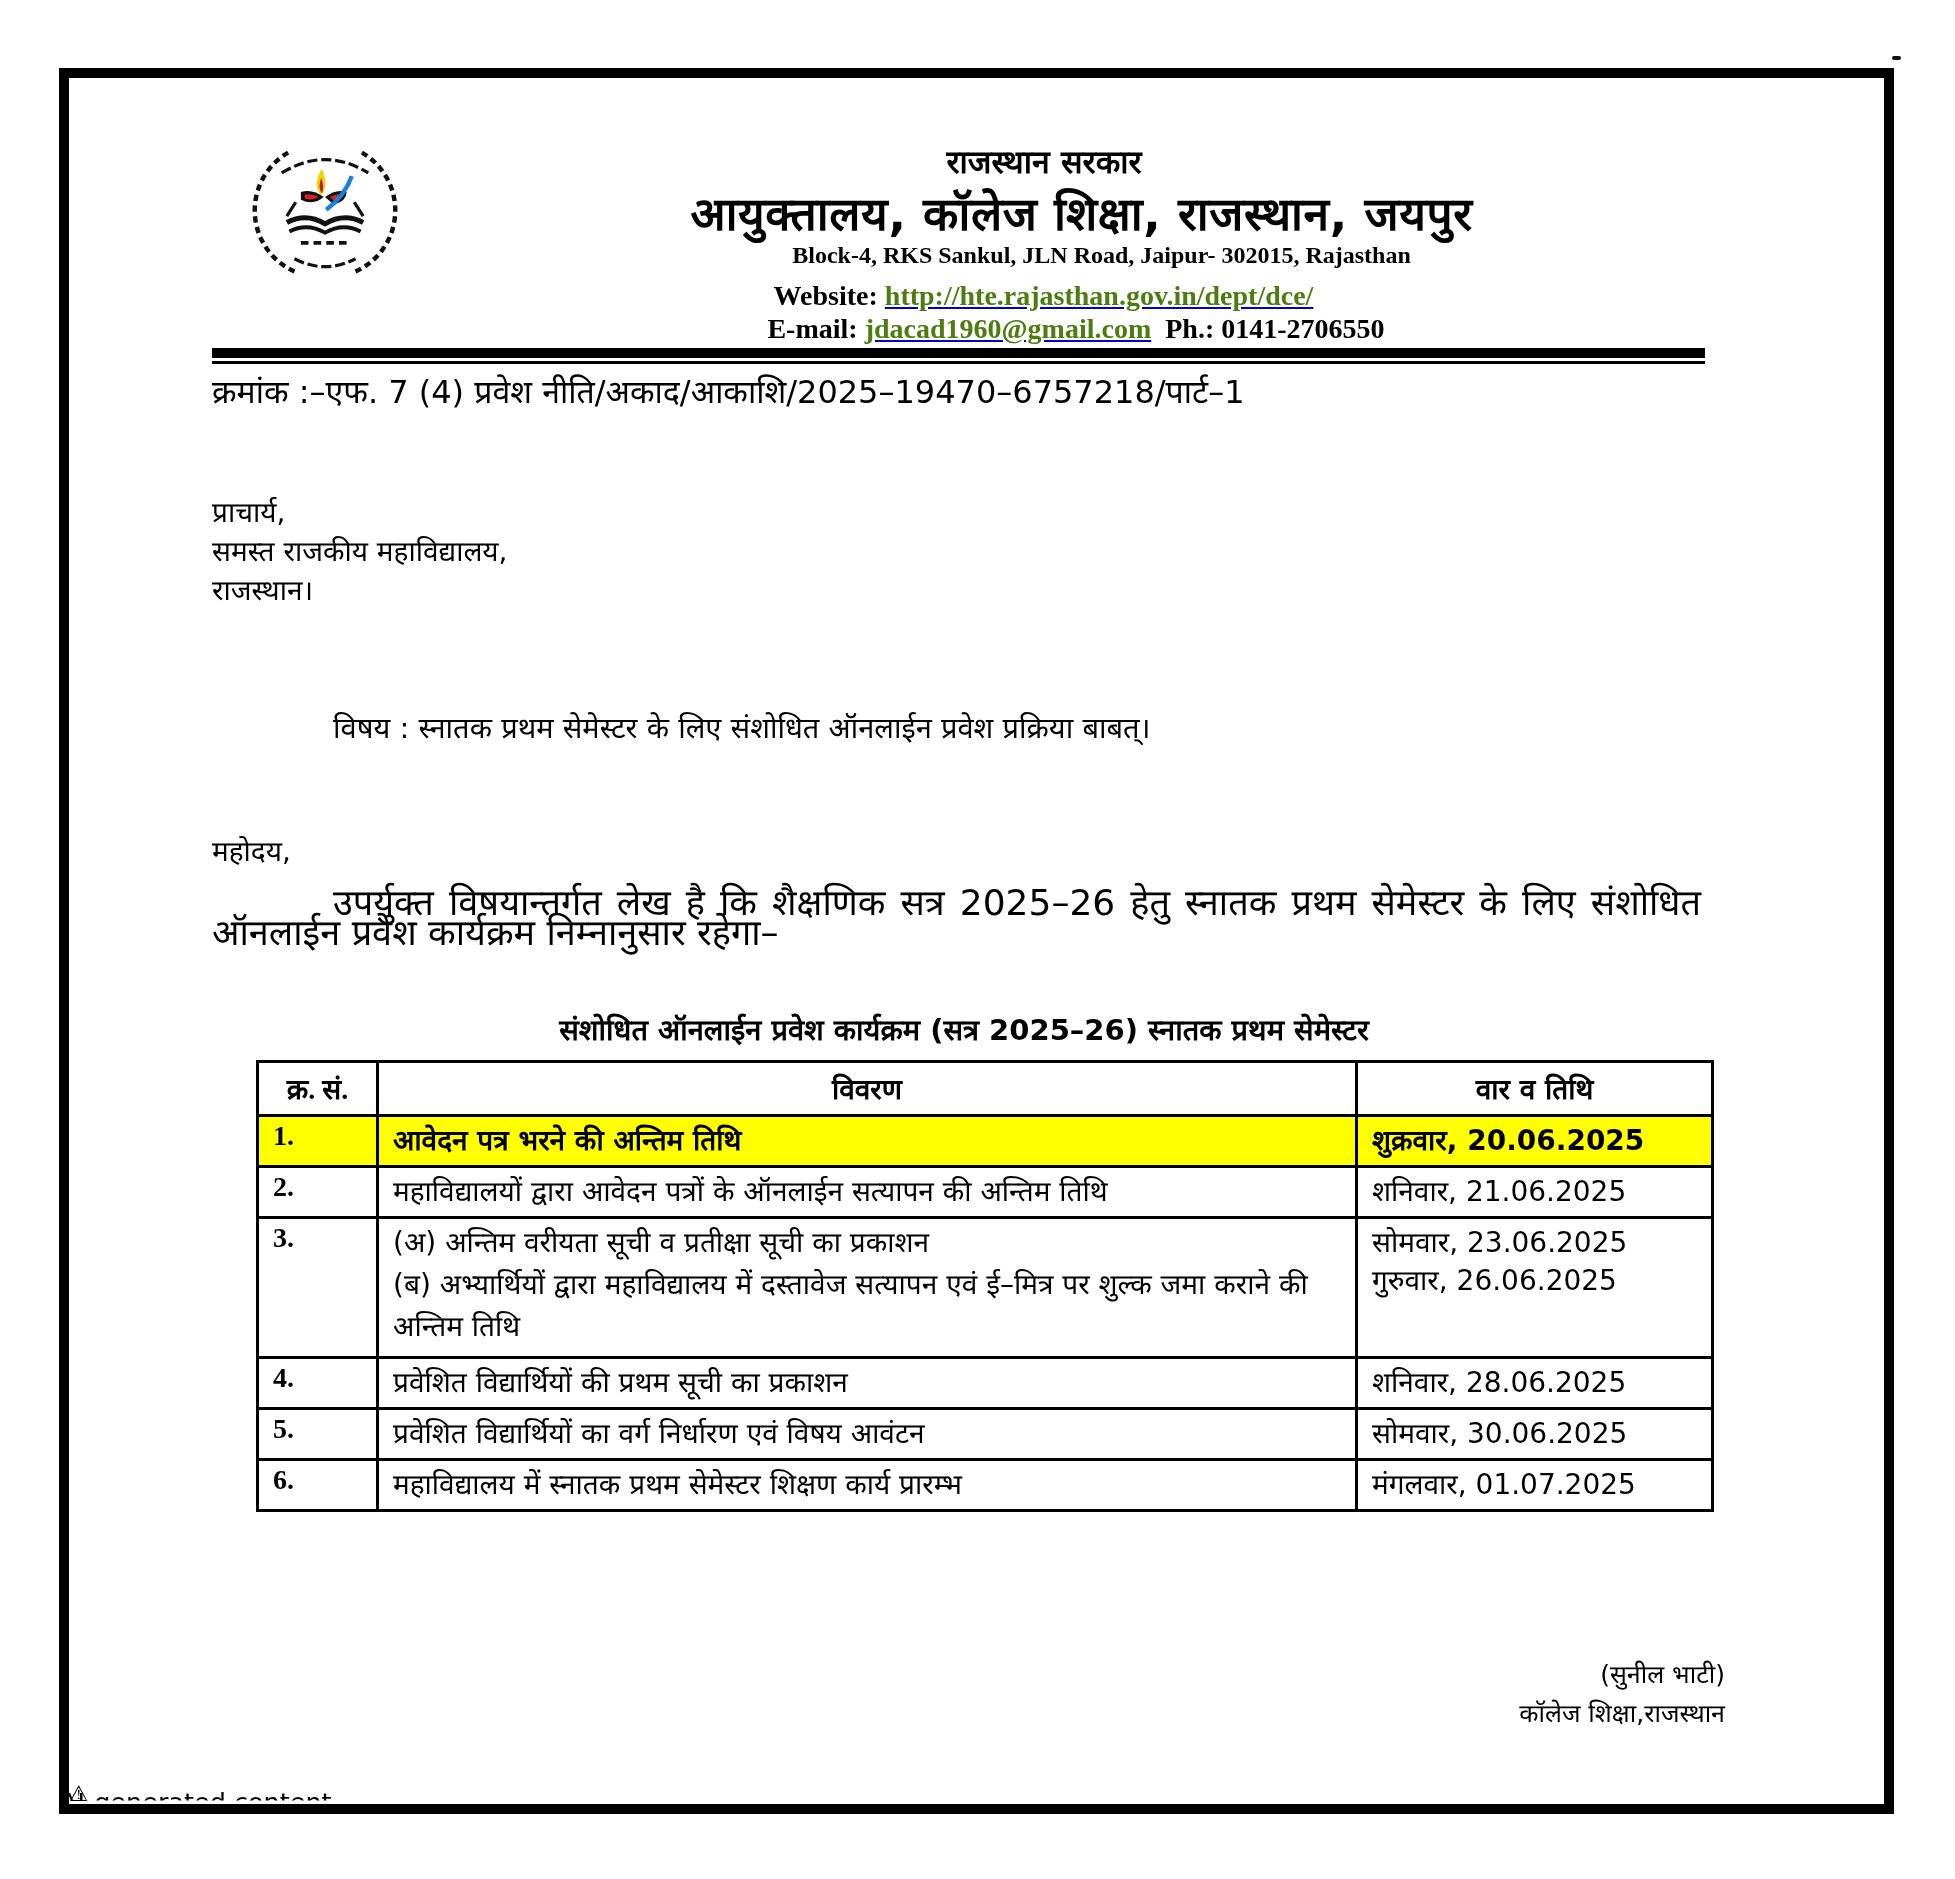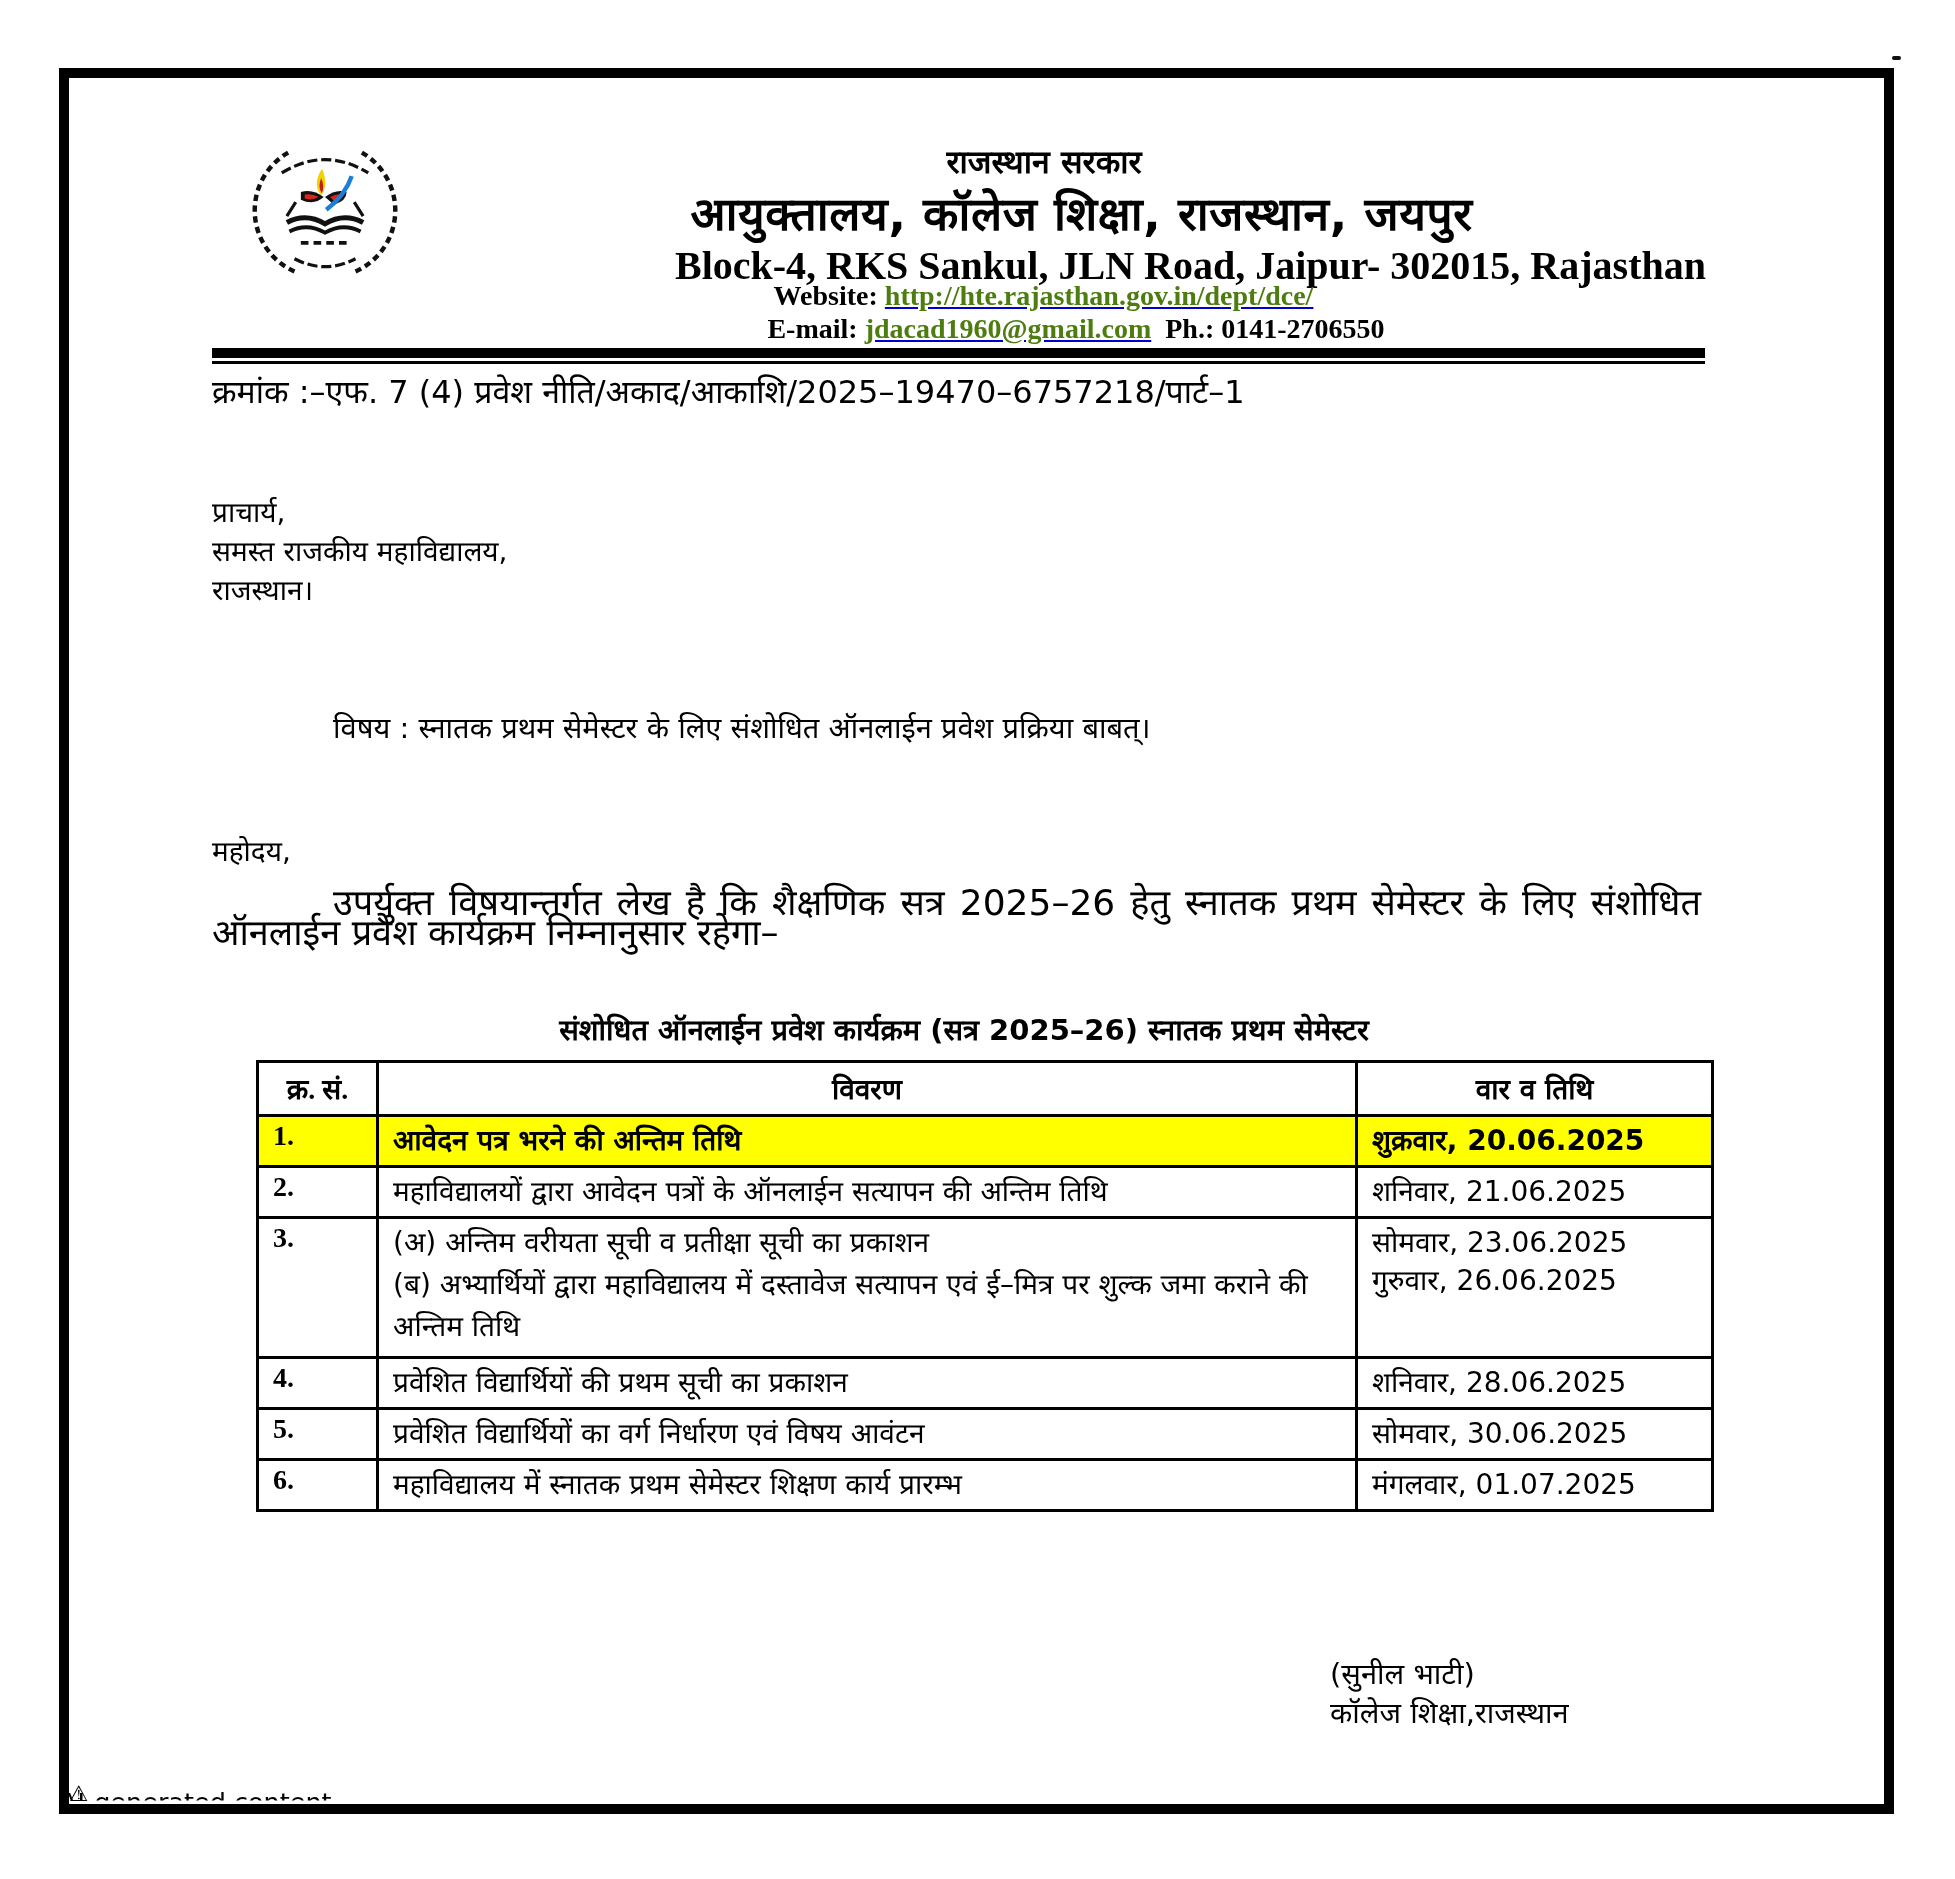"Block-4, RKS Sankul, JLN Road," .address { font-size: 40px -> 24px }
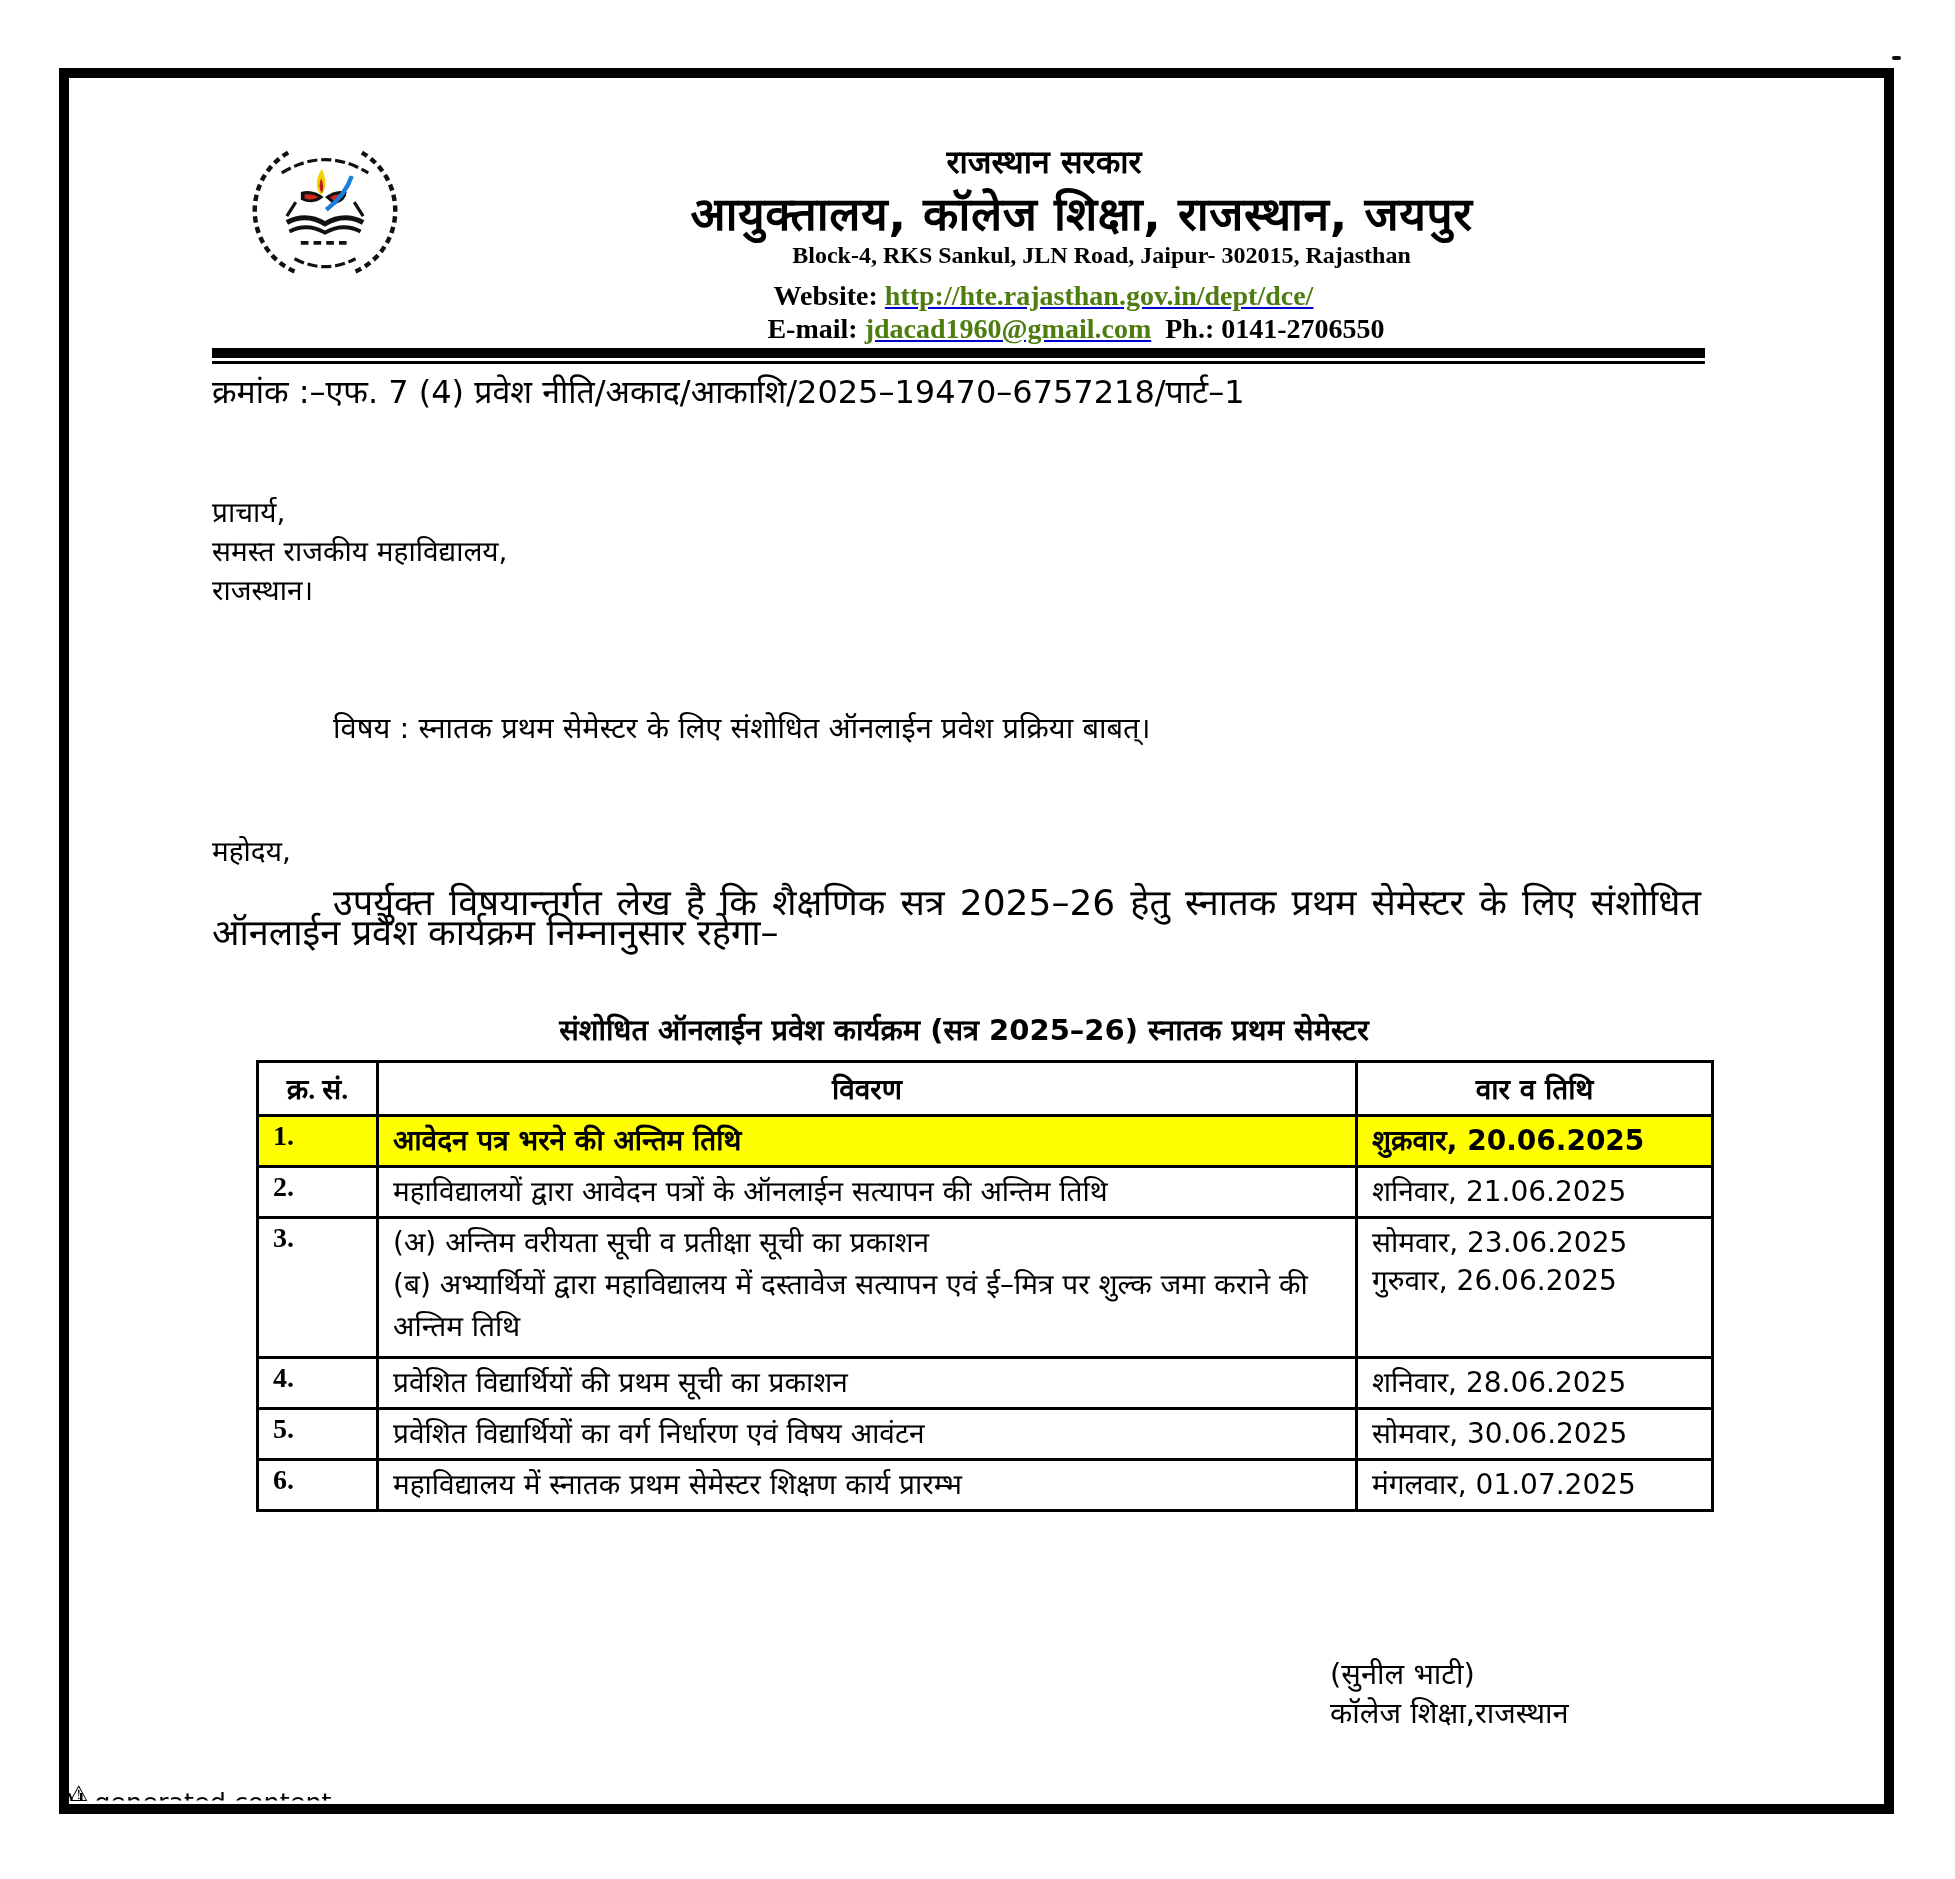"(सुनील भाटी)" .signature { font-size: 29px -> 25px; text-align: left -> right }
